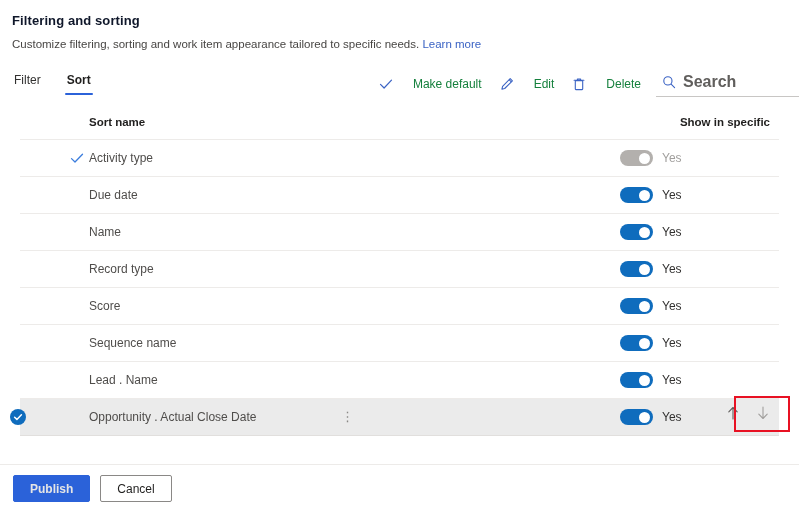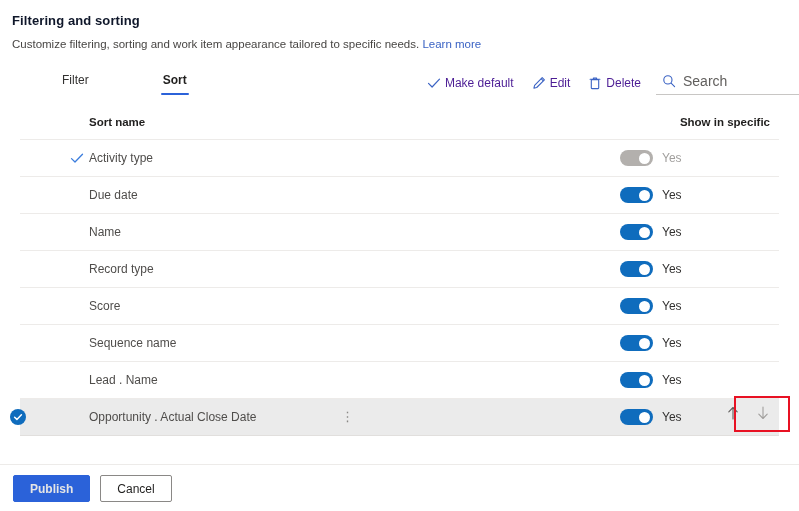"Filter" .tab { margin-left: 48px -> none }
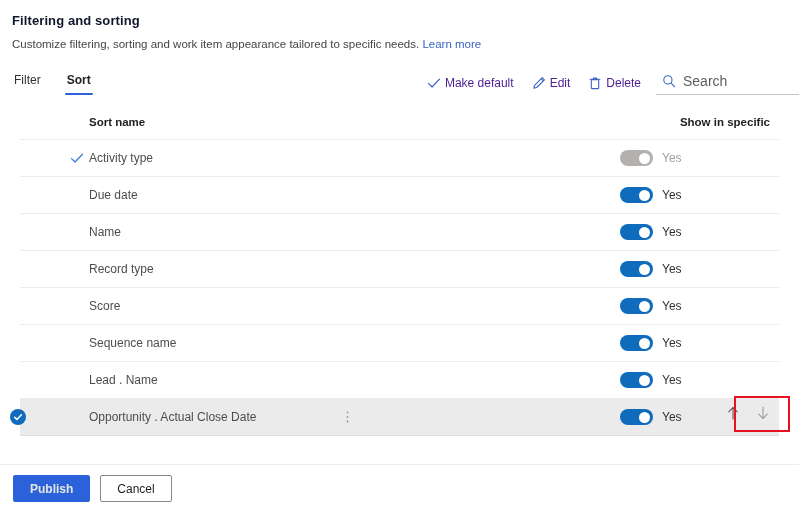"Make default" .cmd-btn { color: #4c1d95 -> #15803d; gap: 4px -> 20px }
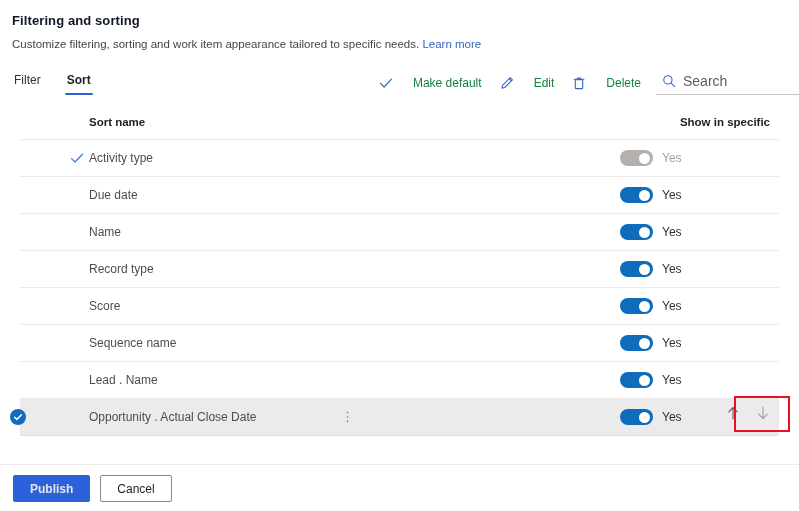"Search" .search-input { font-size: 14px -> 16px; font-weight: none -> bold }
